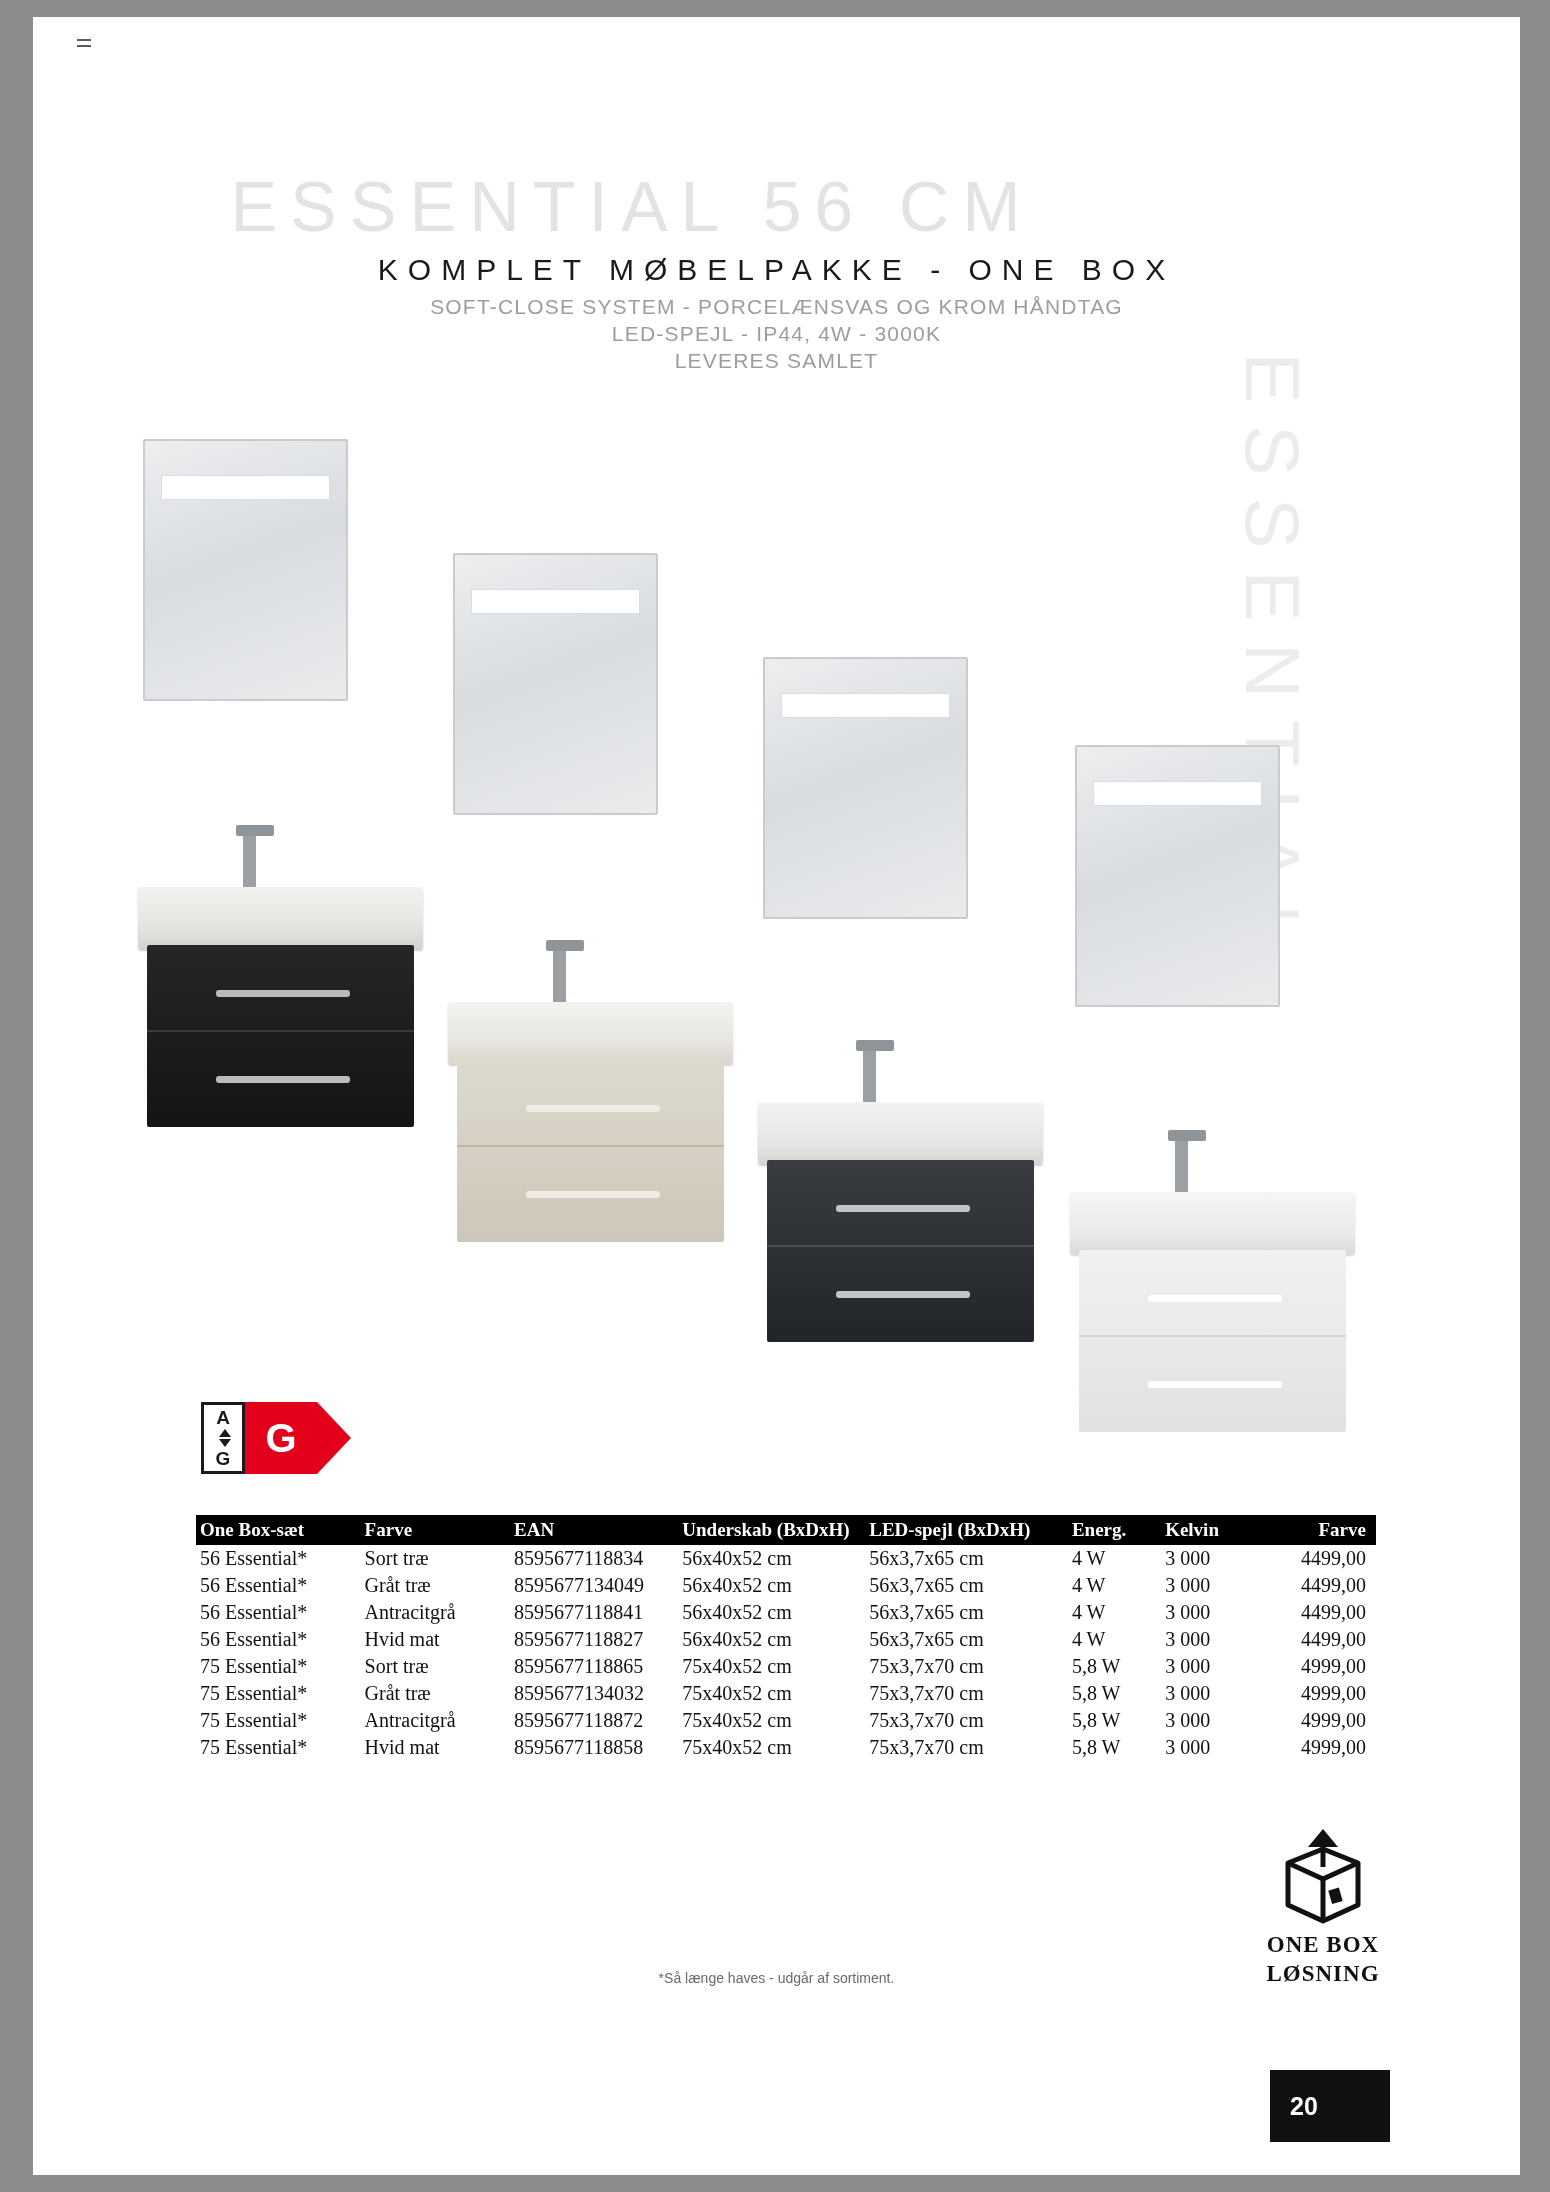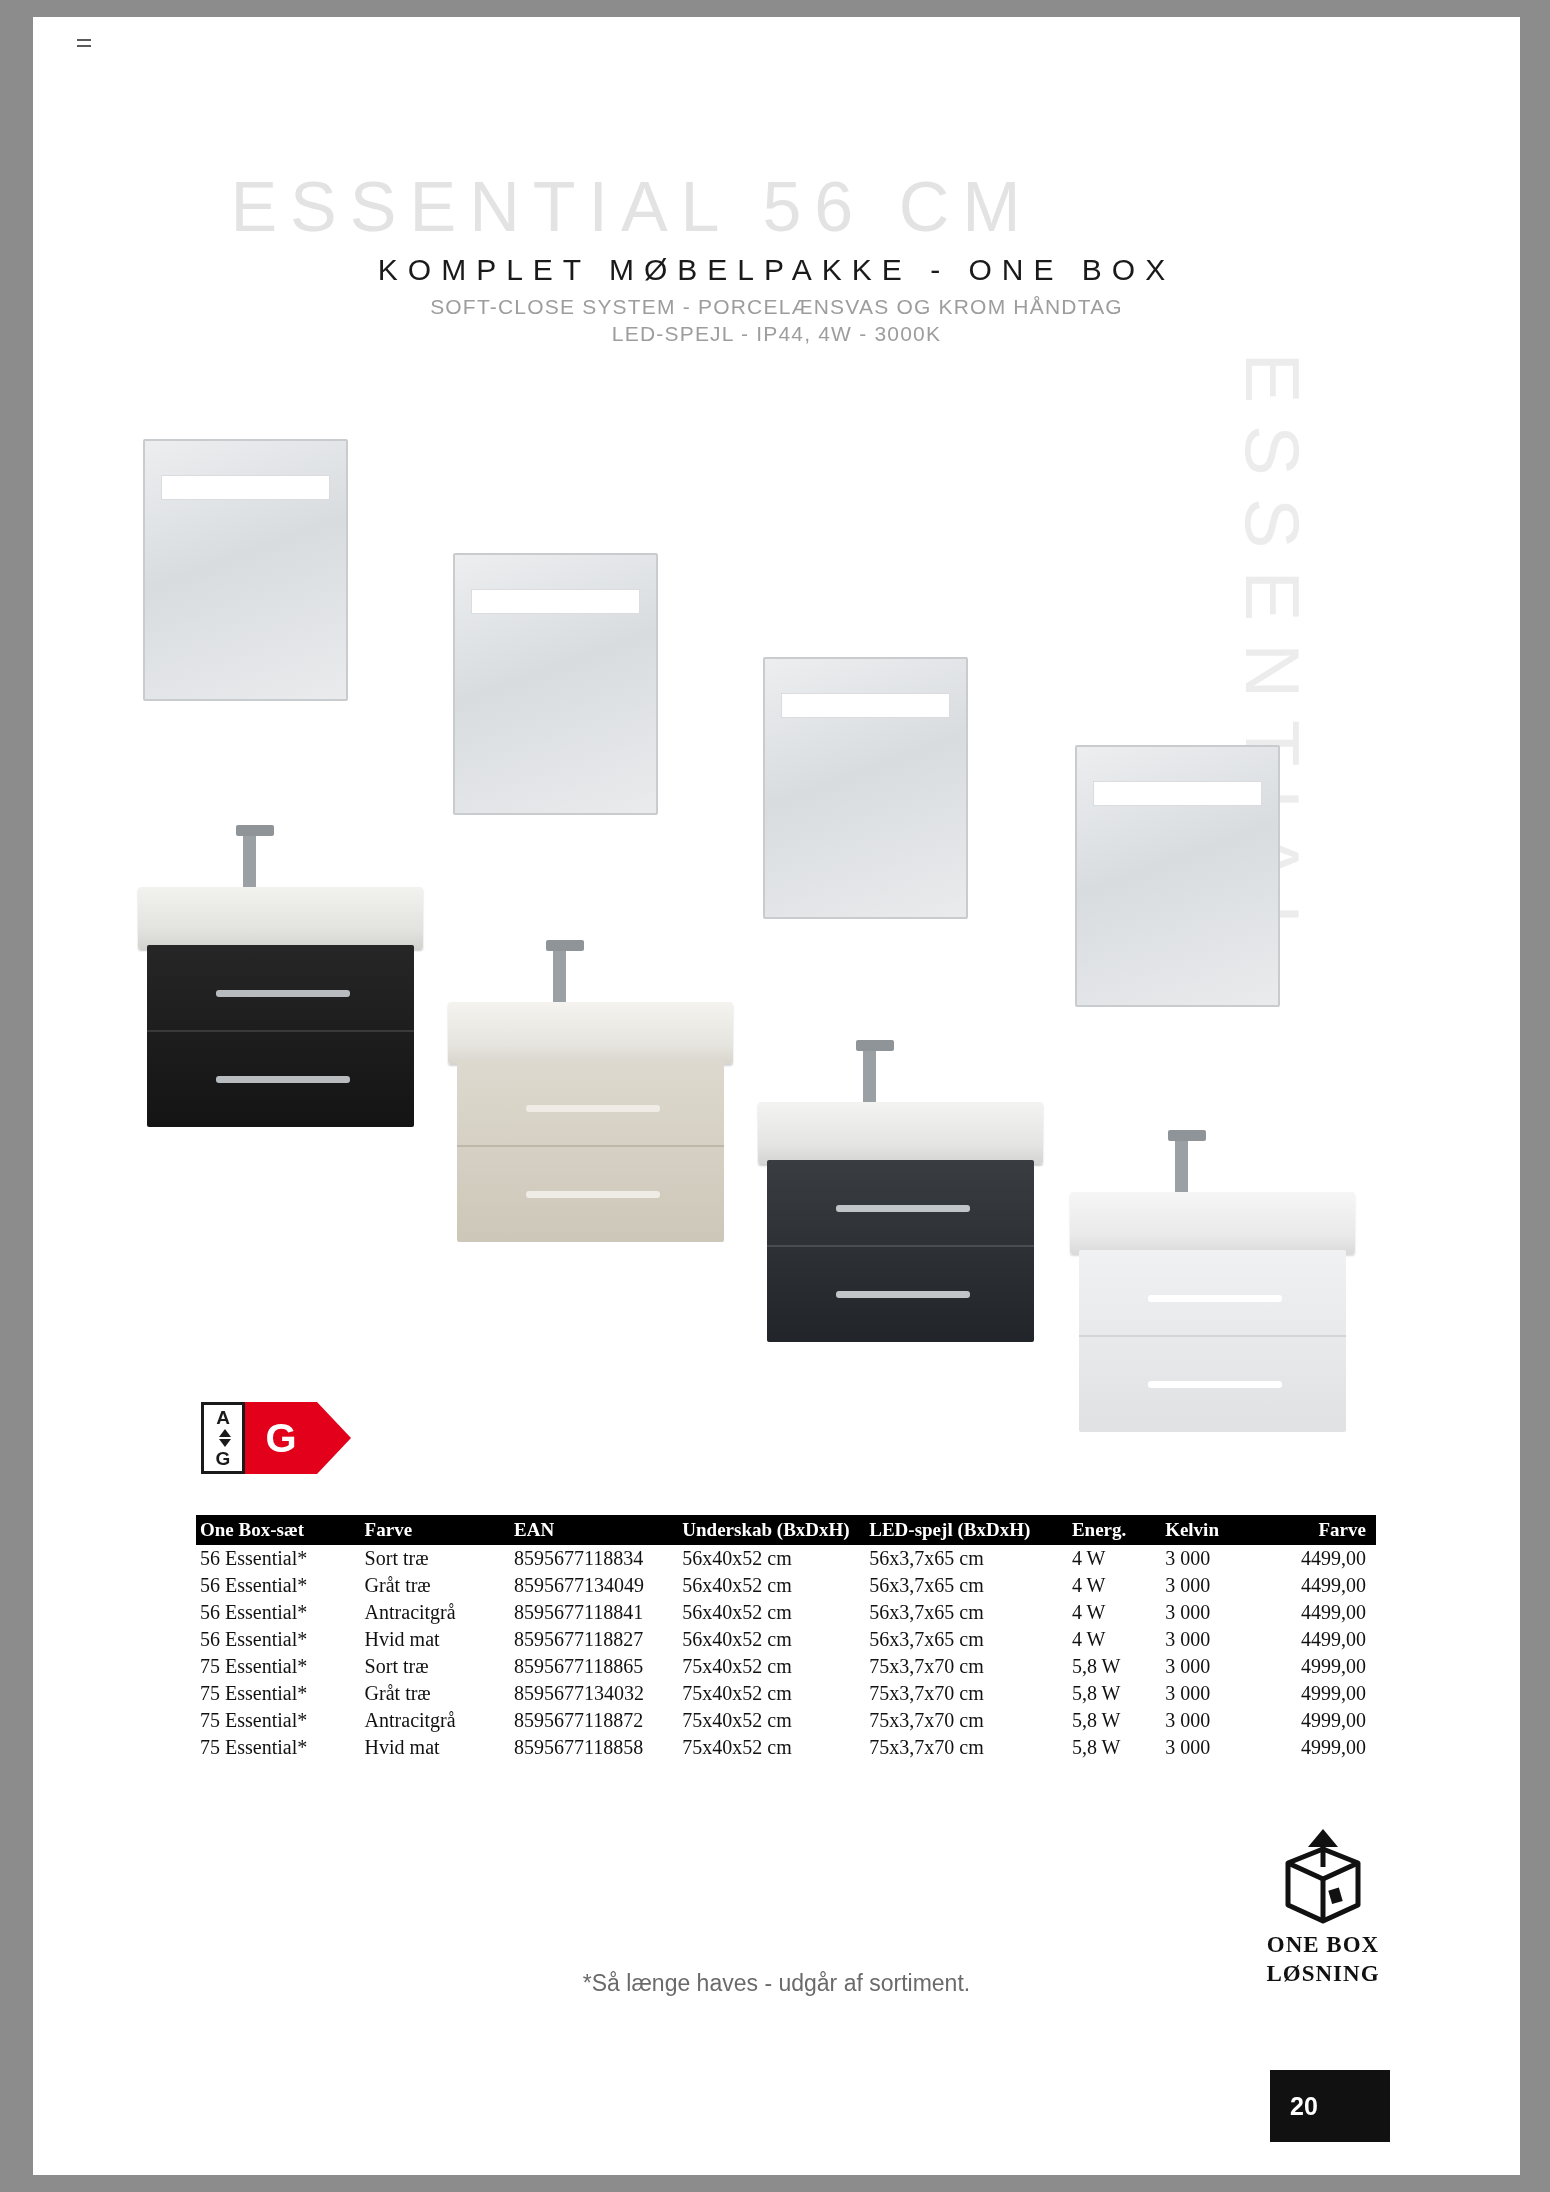"LEVERES SAMLET" div.sub { html: none -> <div>LEVERES SAMLET</div> }
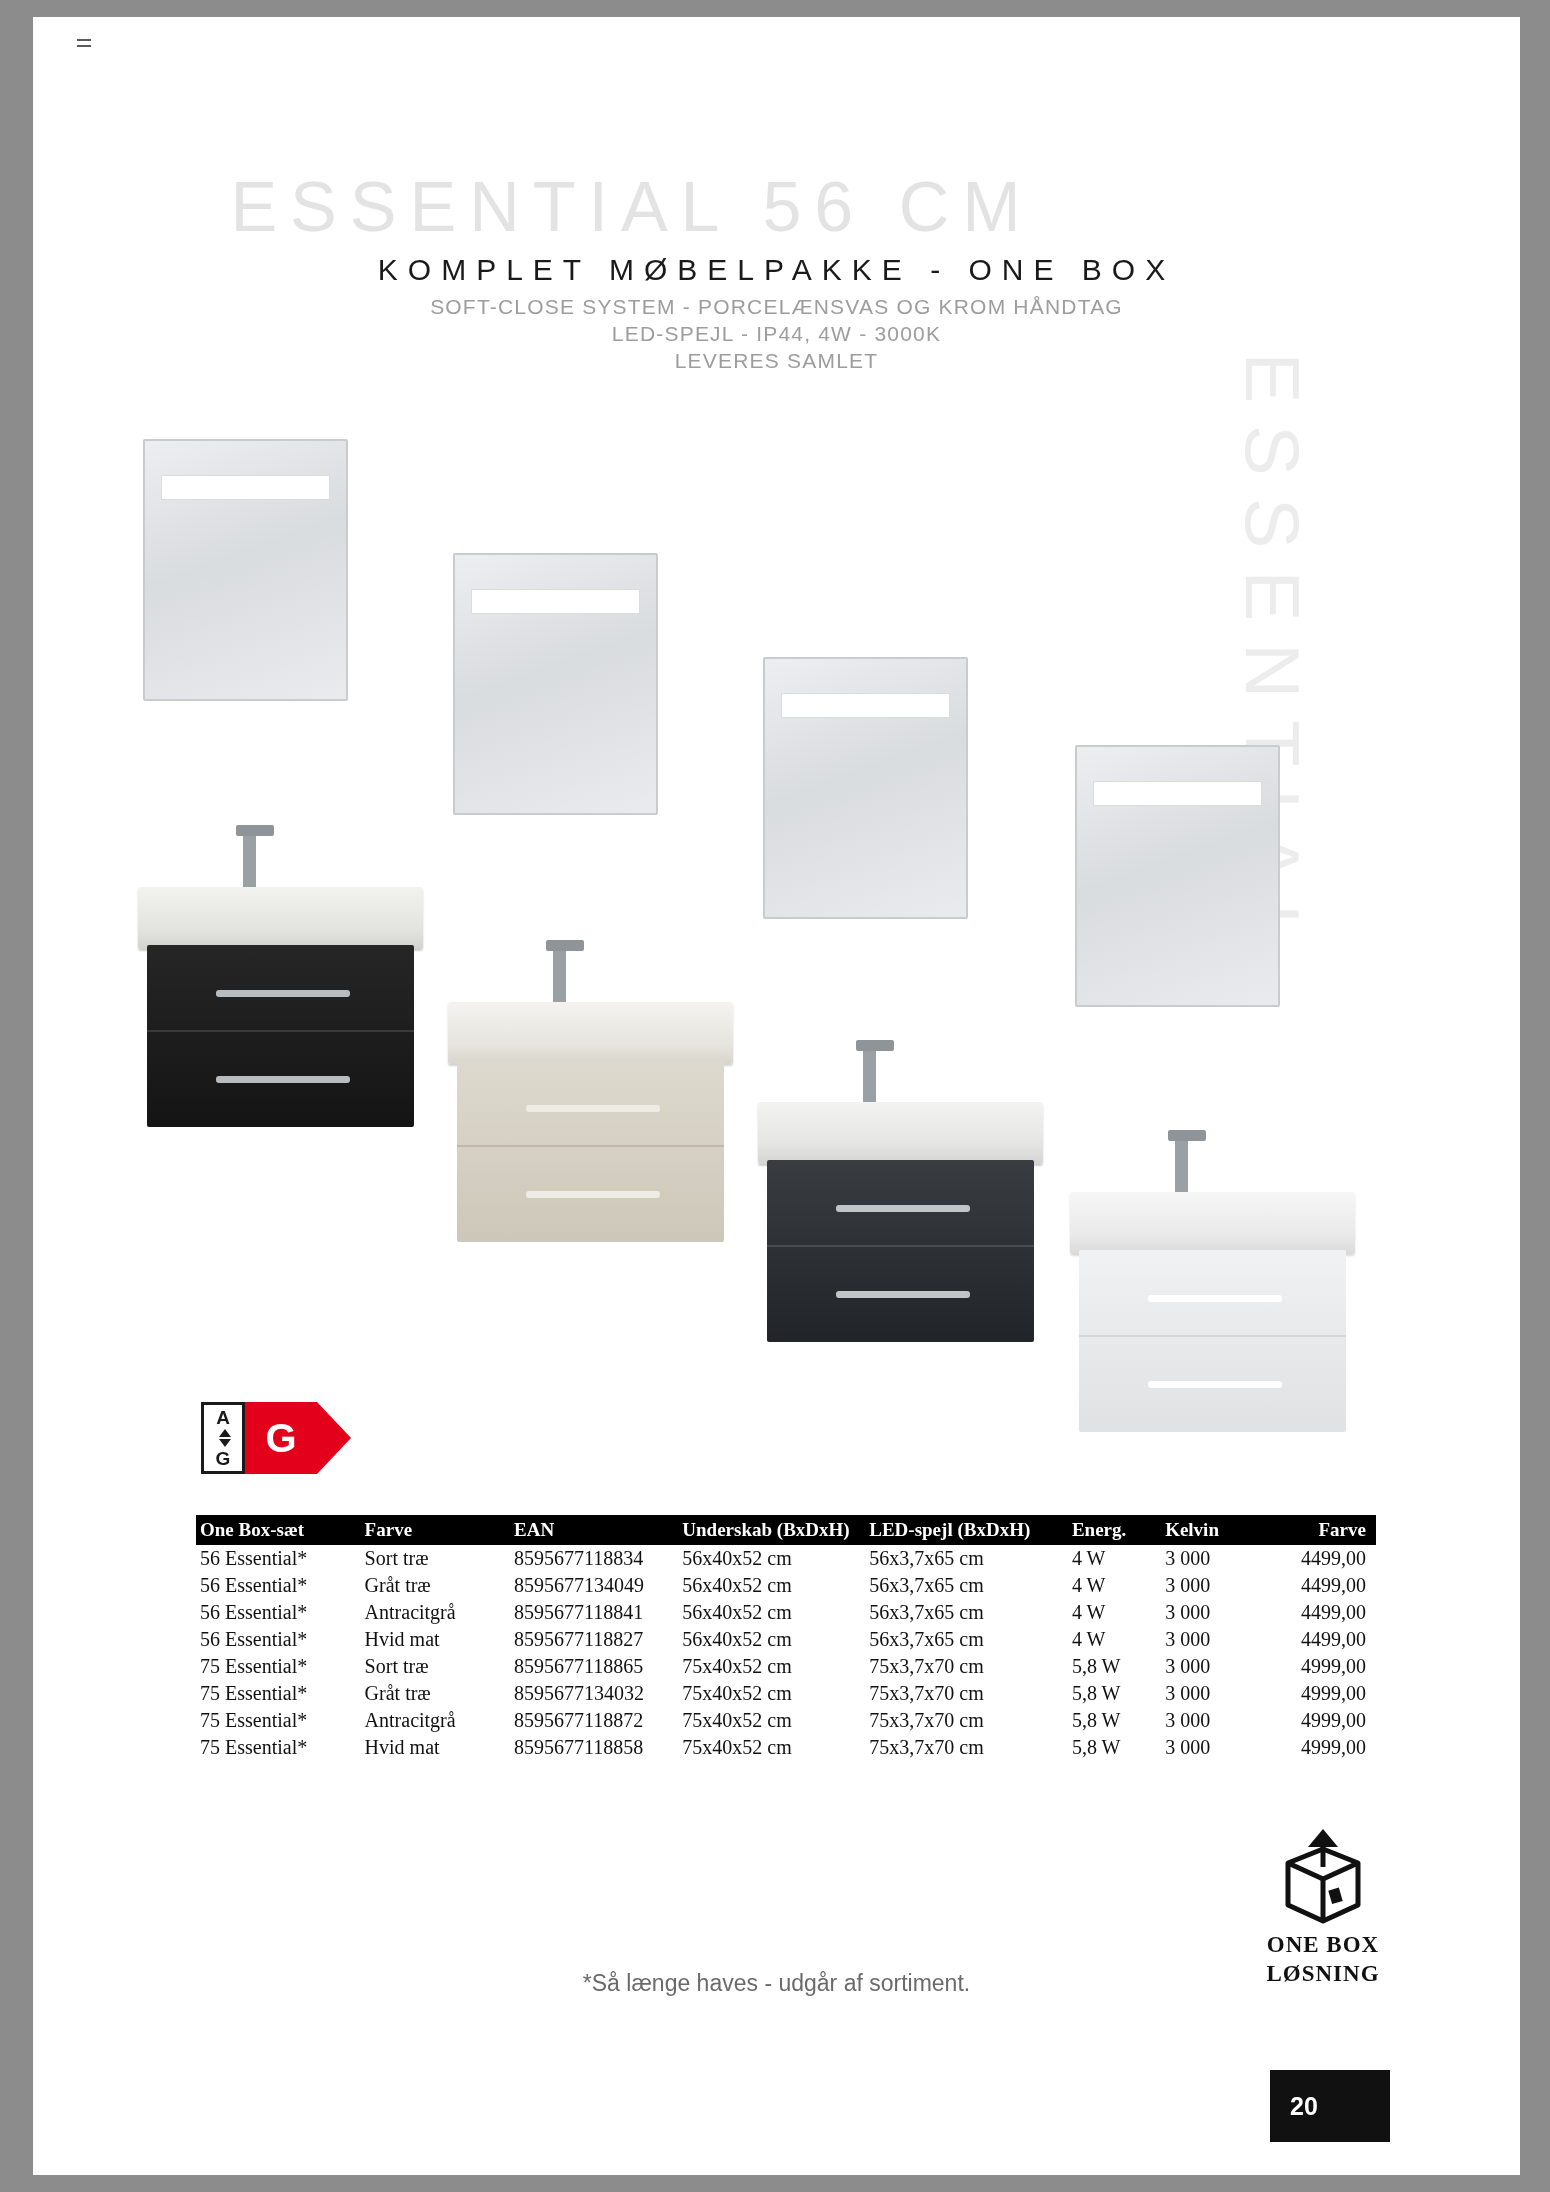"*Så længe haves - udgår" .footnote { font-size: 23px -> 14px }
